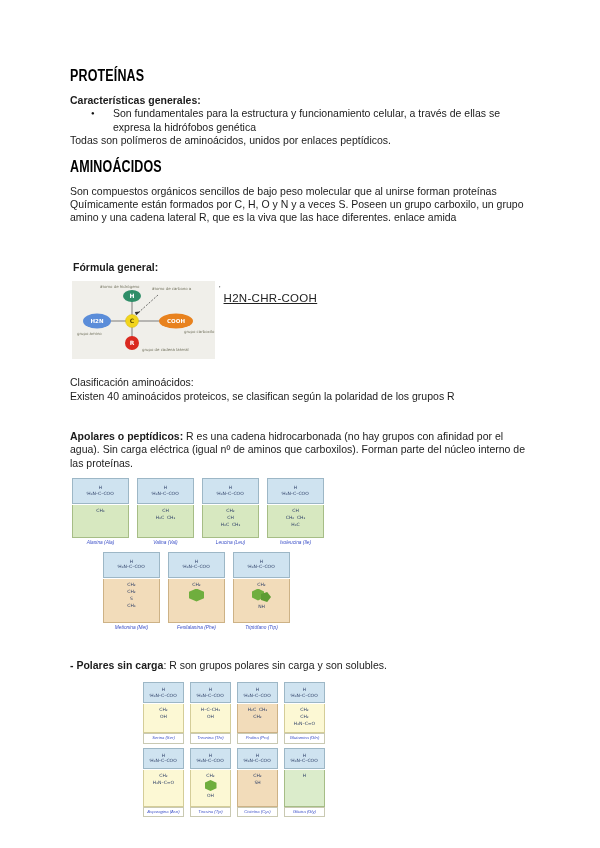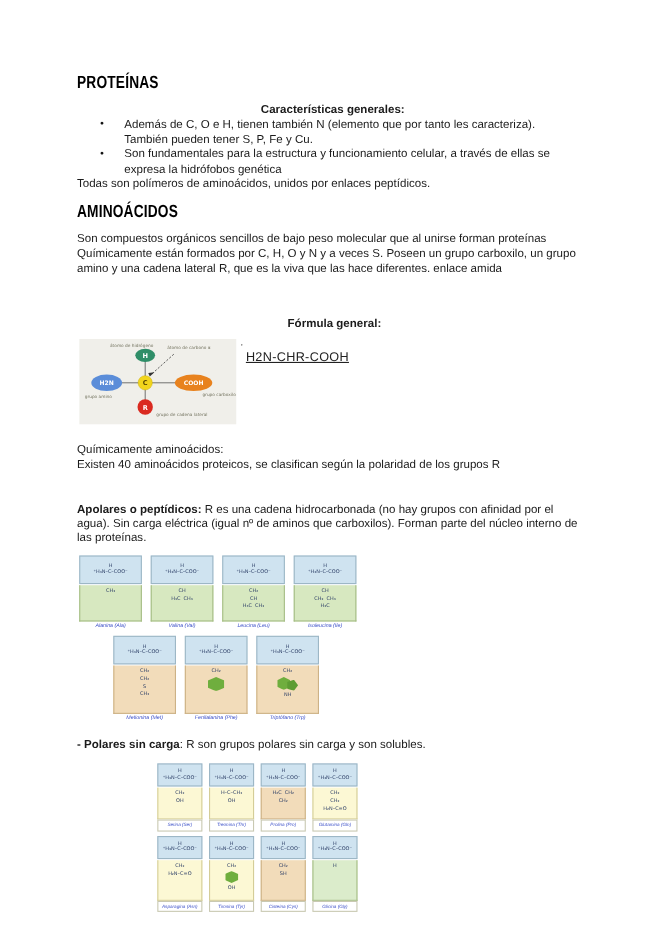"Características generales:" .bold { text-align: center -> none }
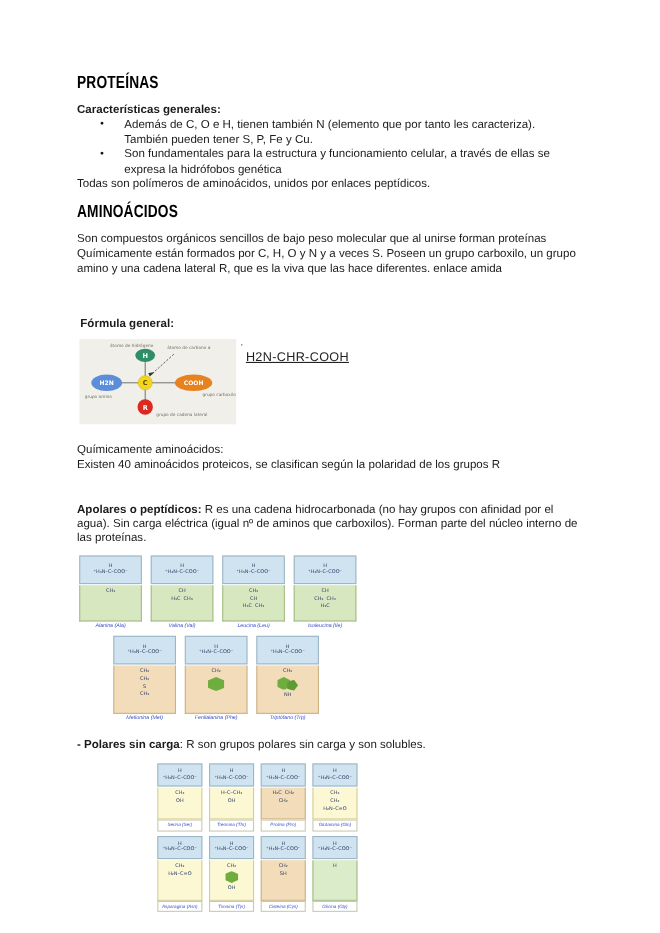"Además de C, O e" li { html: <li>Además de C, O e H, tienen también N (elemento que por tanto les caracteriza). También pueden tener S, P, Fe y Cu.</li> -> none }
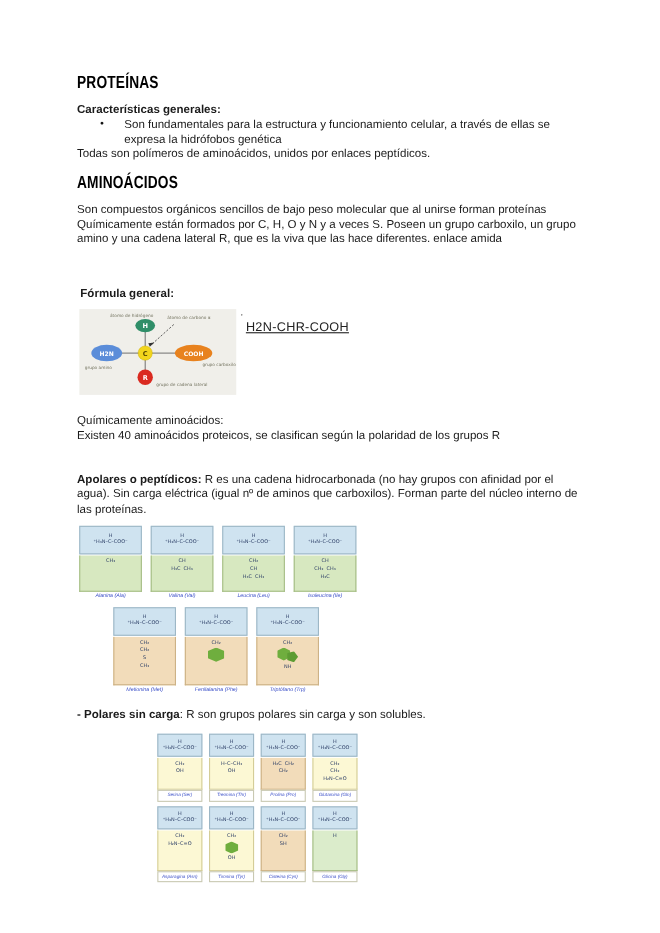"Químicamente aminoácidos:" p.clasif { text: Químicamente -> Clasificación }
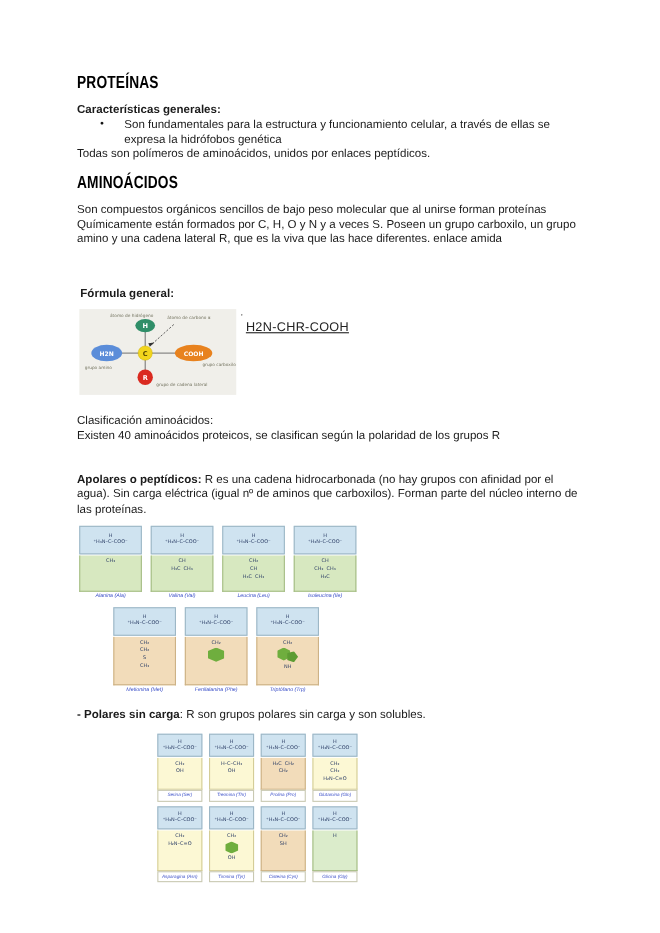"- Polares sin carga: R" .polar-p { margin-top: 13px -> 28px }
